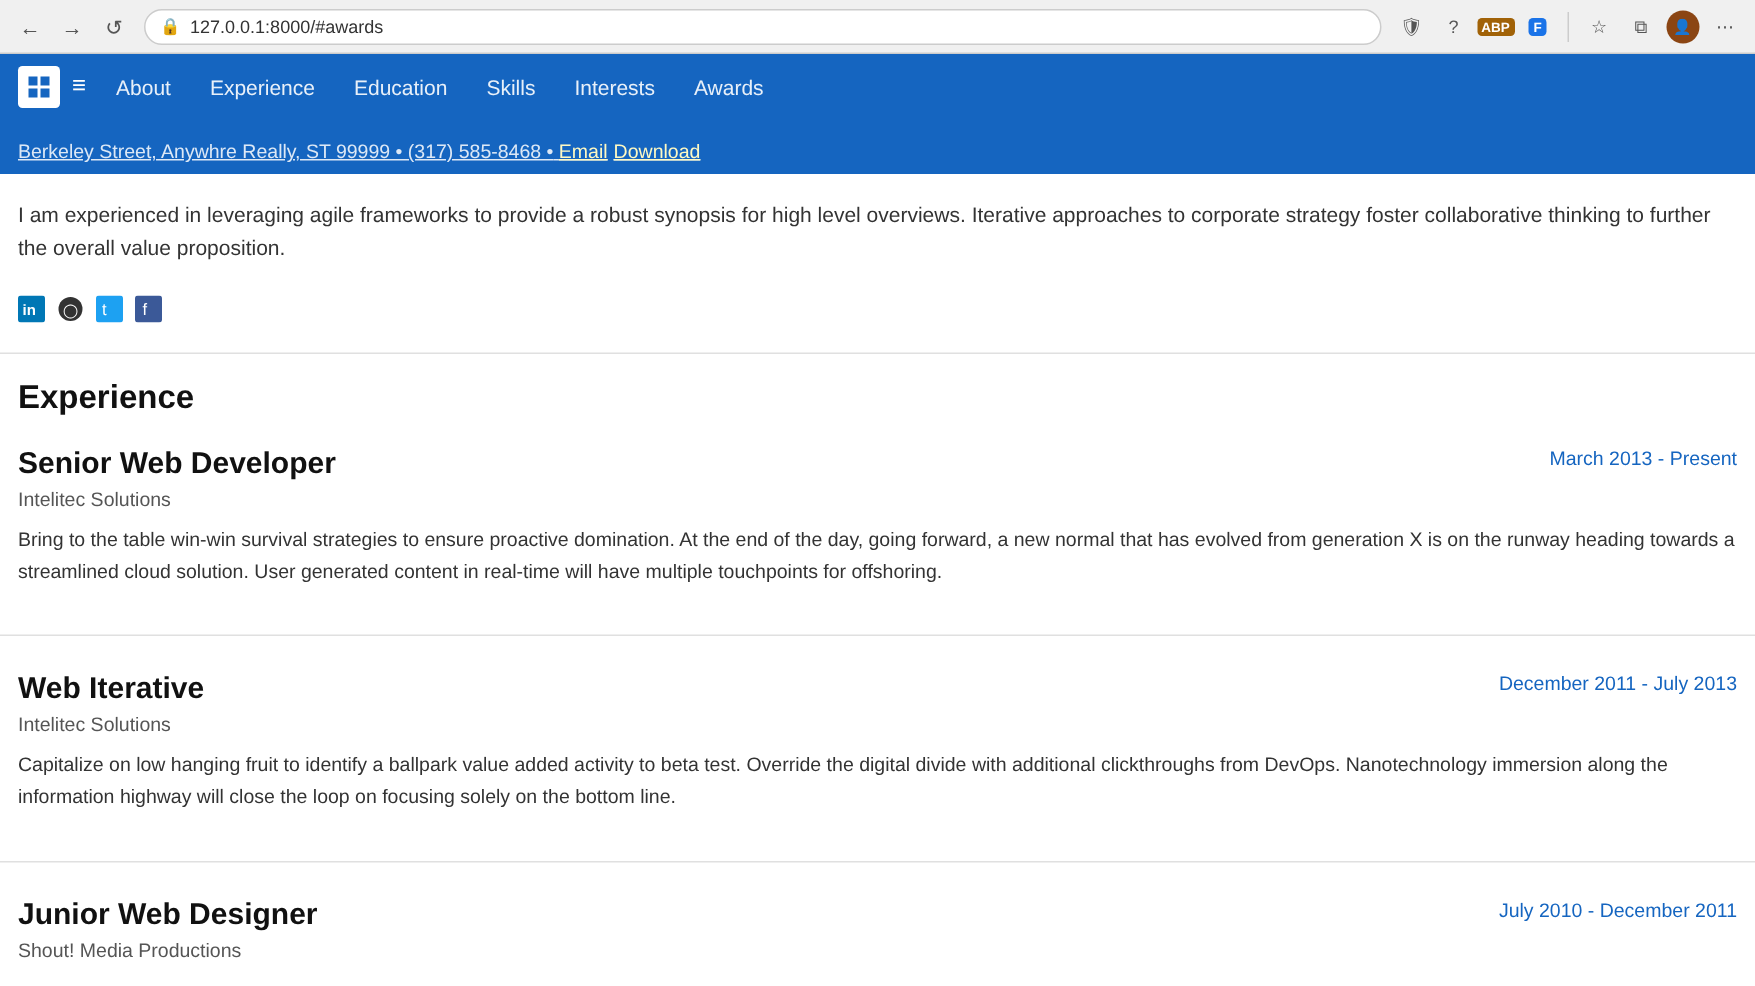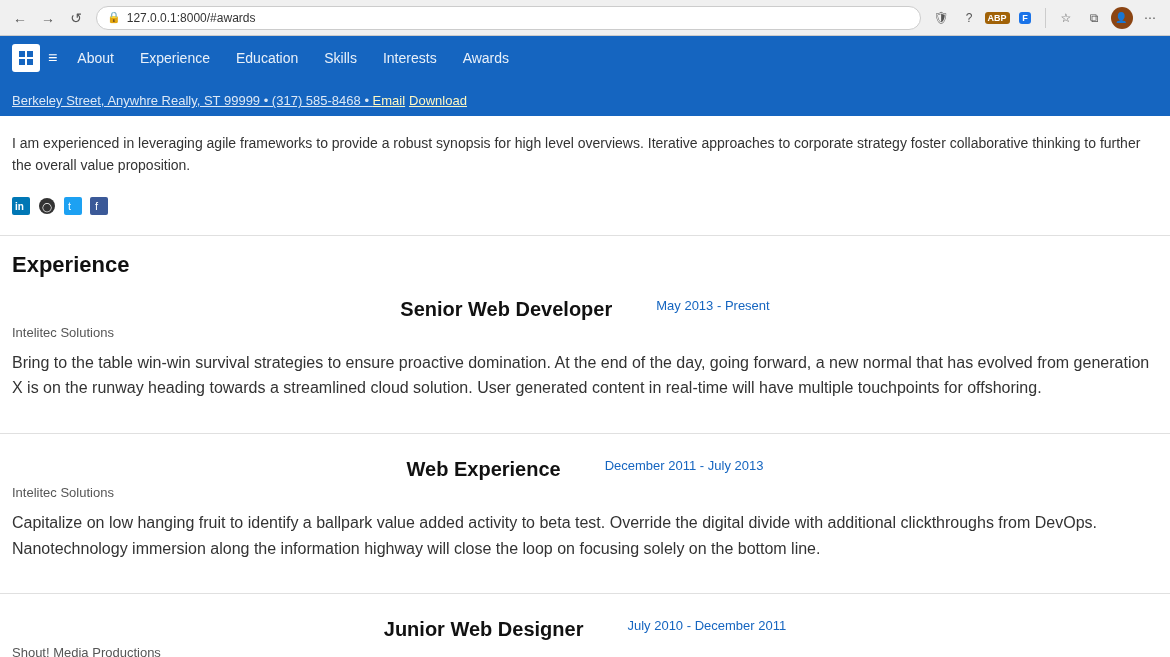"Senior Web Developer" .exp-header { justify-content: center -> space-between }
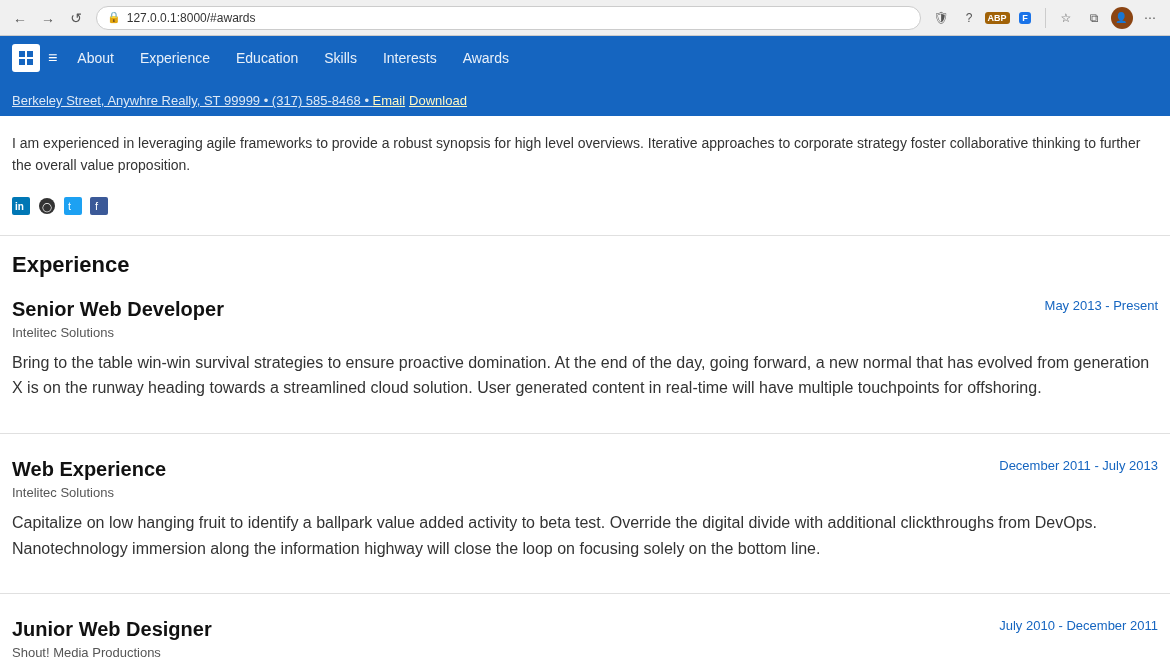"May 2013 - Present" span.exp-date { text: May -> March }
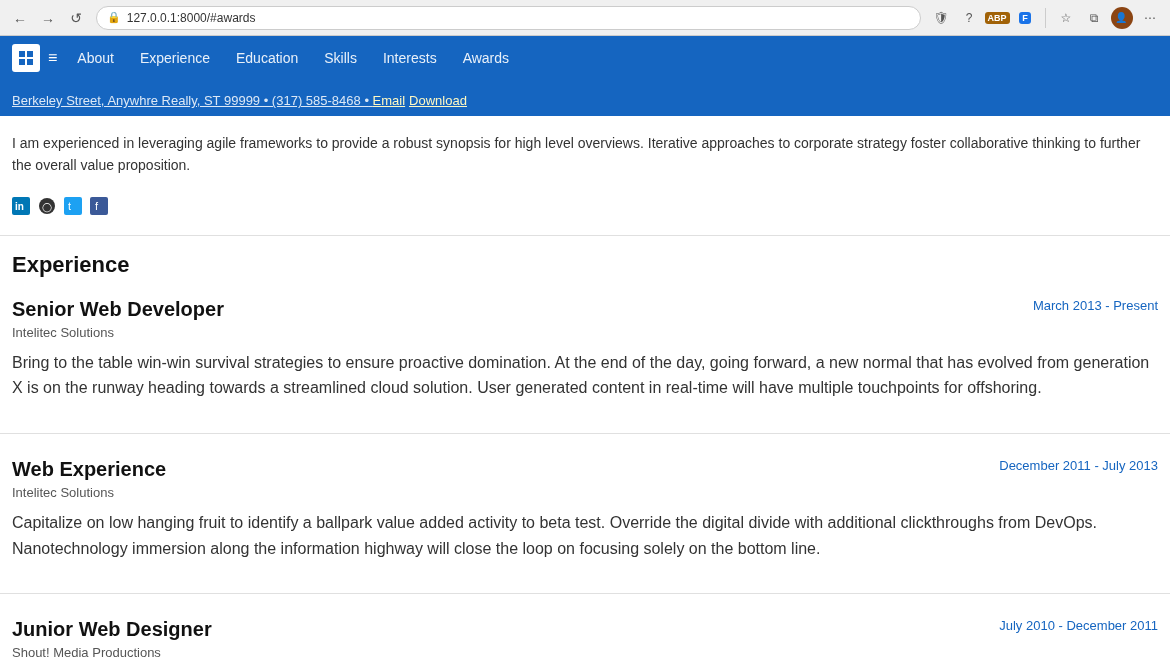"Bring to the table win-win" .exp-desc { font-size: 16px -> 13px }
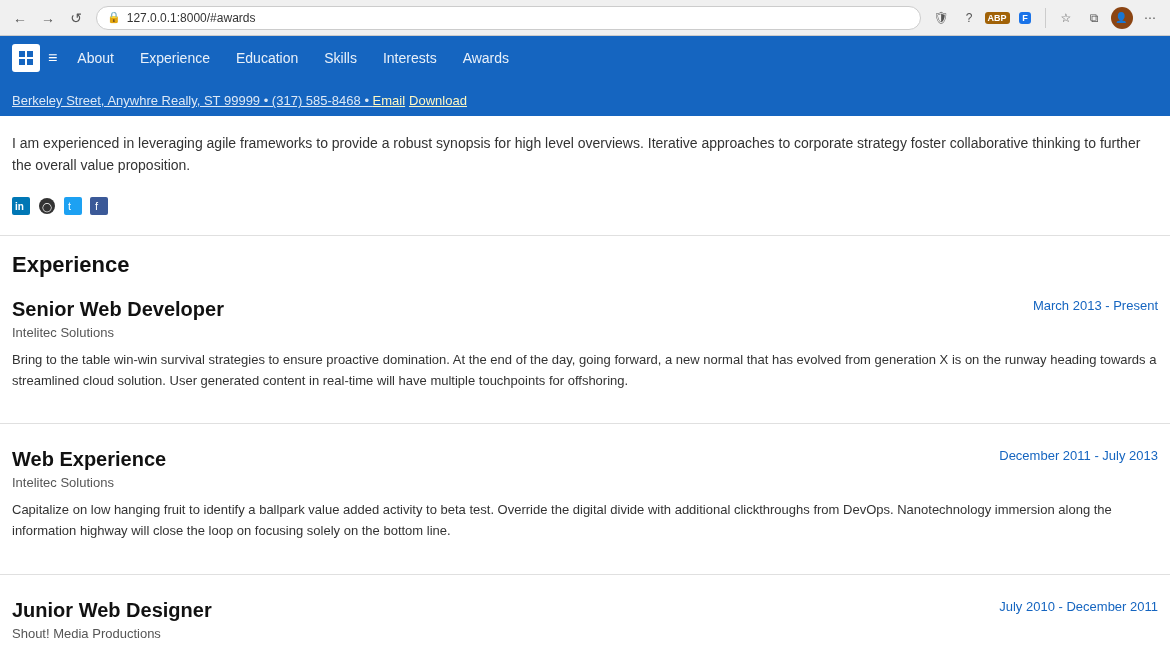"Web Experience" span.exp-title { text: Experience -> Iterative }
